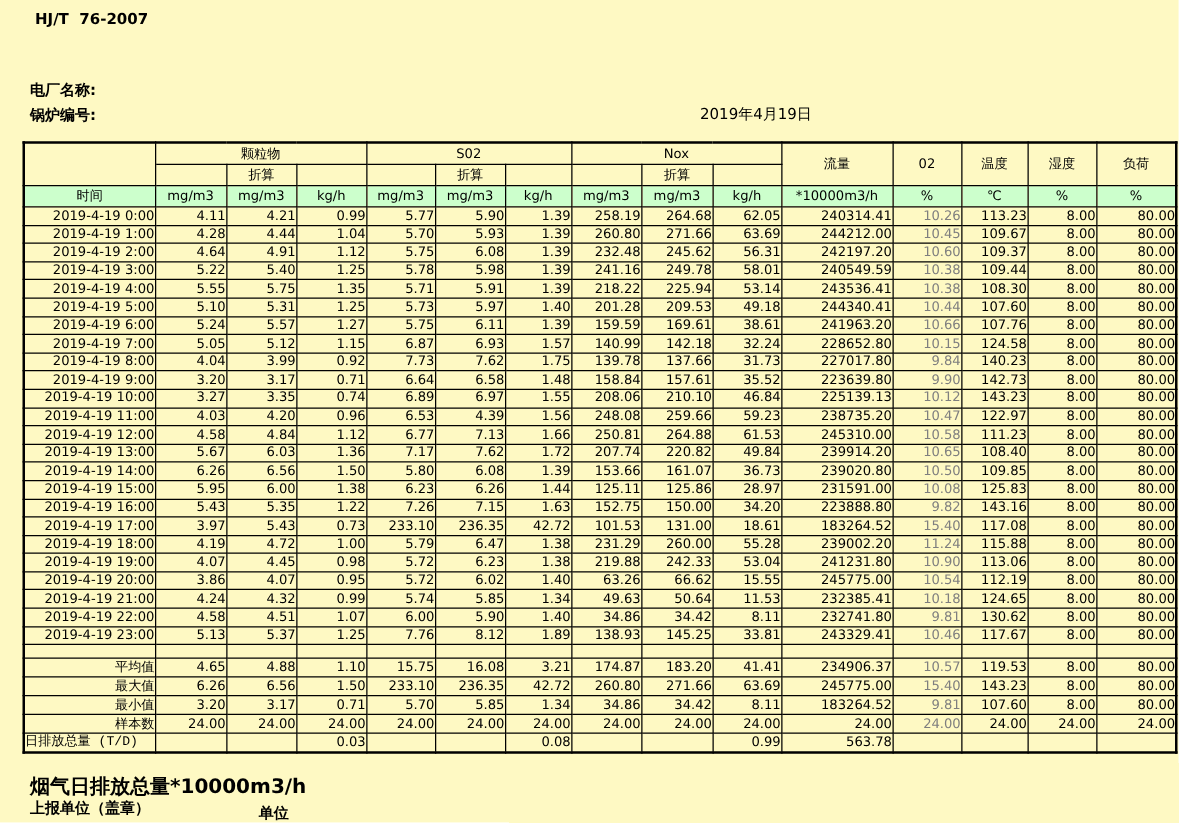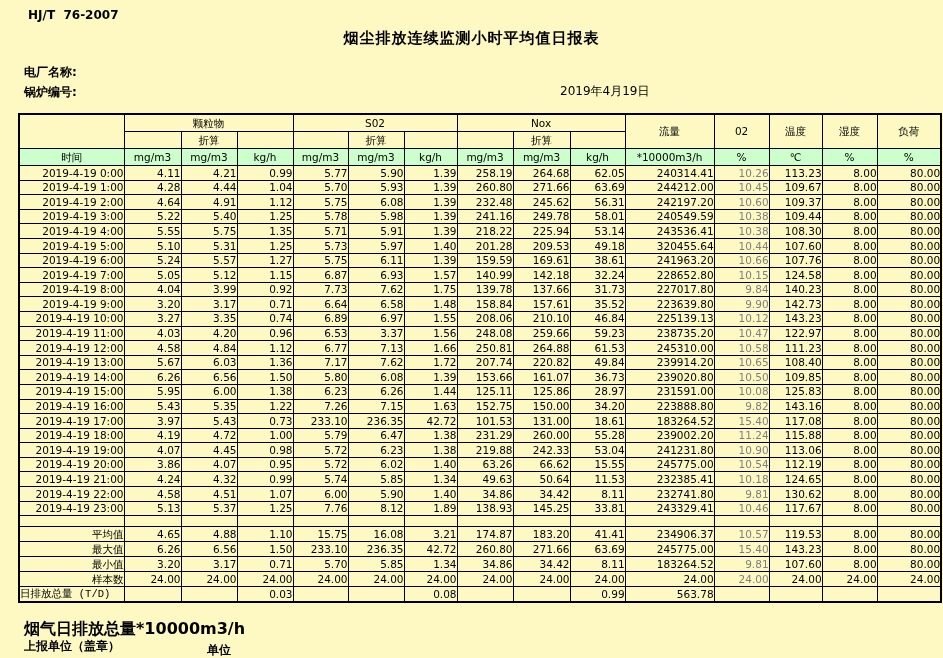"烟尘排放连续监测小时平均值日报表" div.abs { html: <div>烟尘排放连续监测小时平均值日报表</div> -> none }
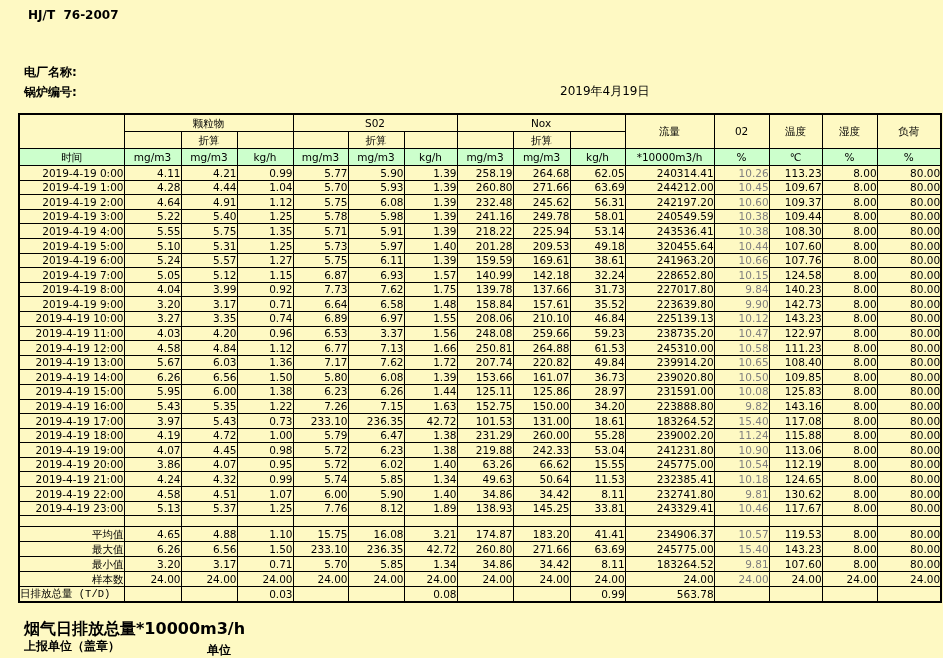"320455.64" td { text: 320455.64 -> 244340.41 }
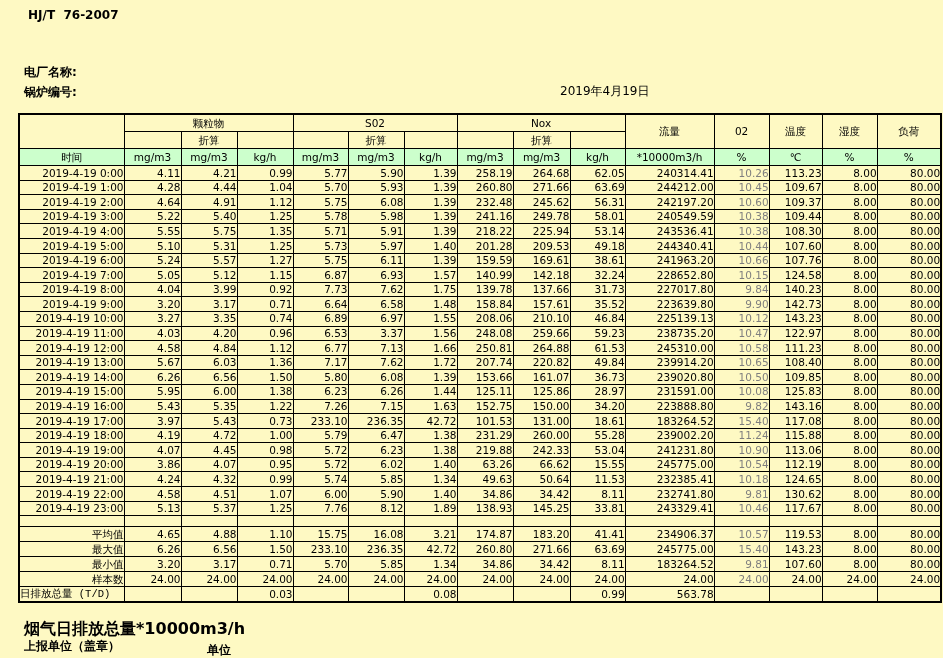"3.37" td { text: 3.37 -> 4.39 }
